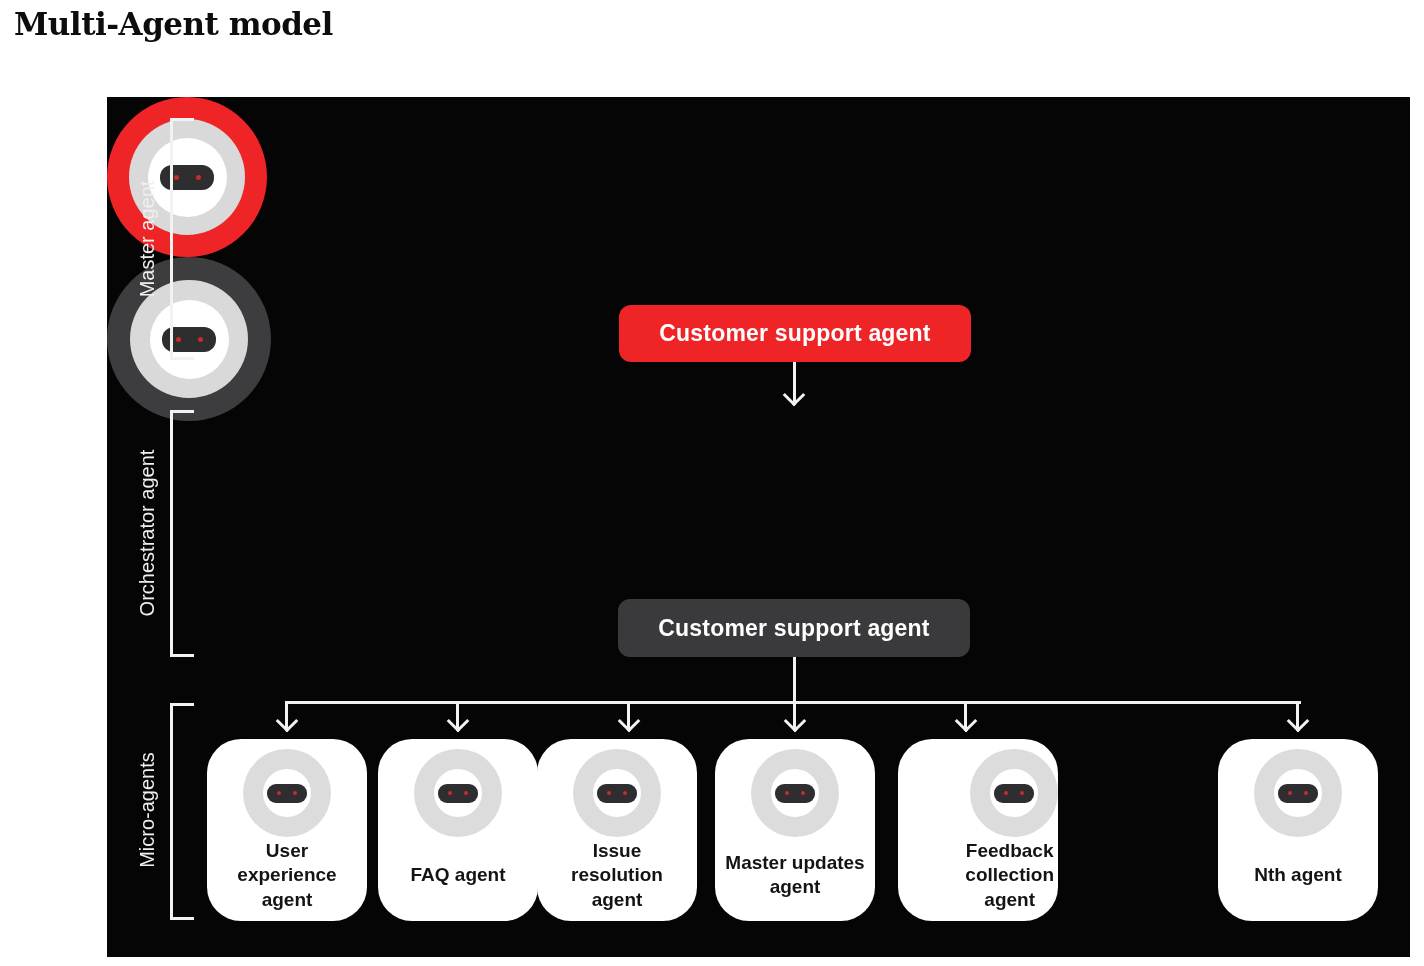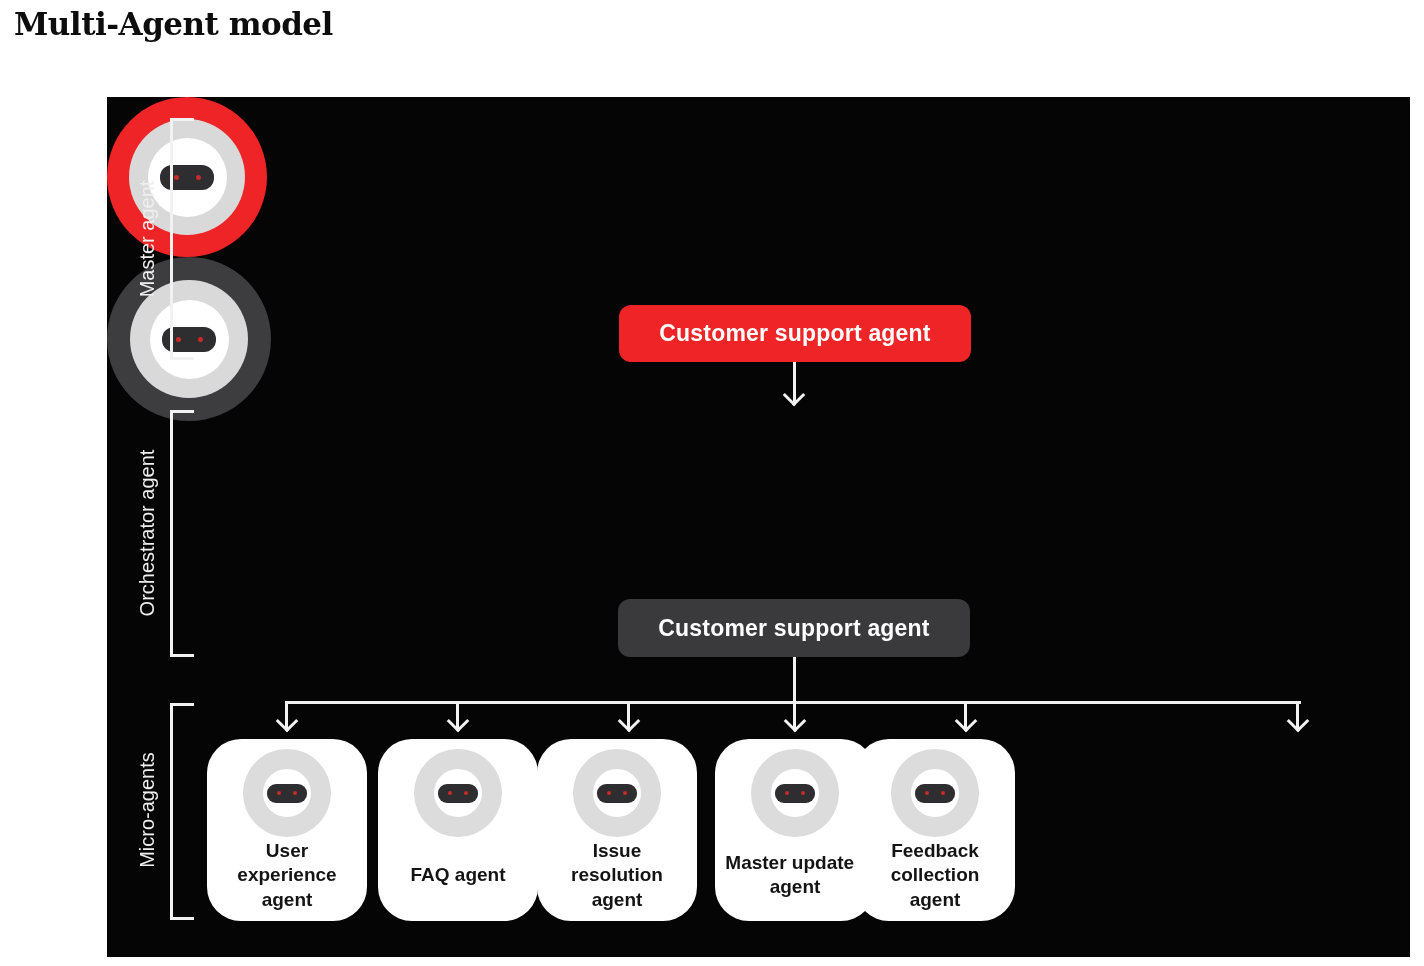"Feedback" div.card { align-items: none -> flex-end; left: 748px -> 791px }
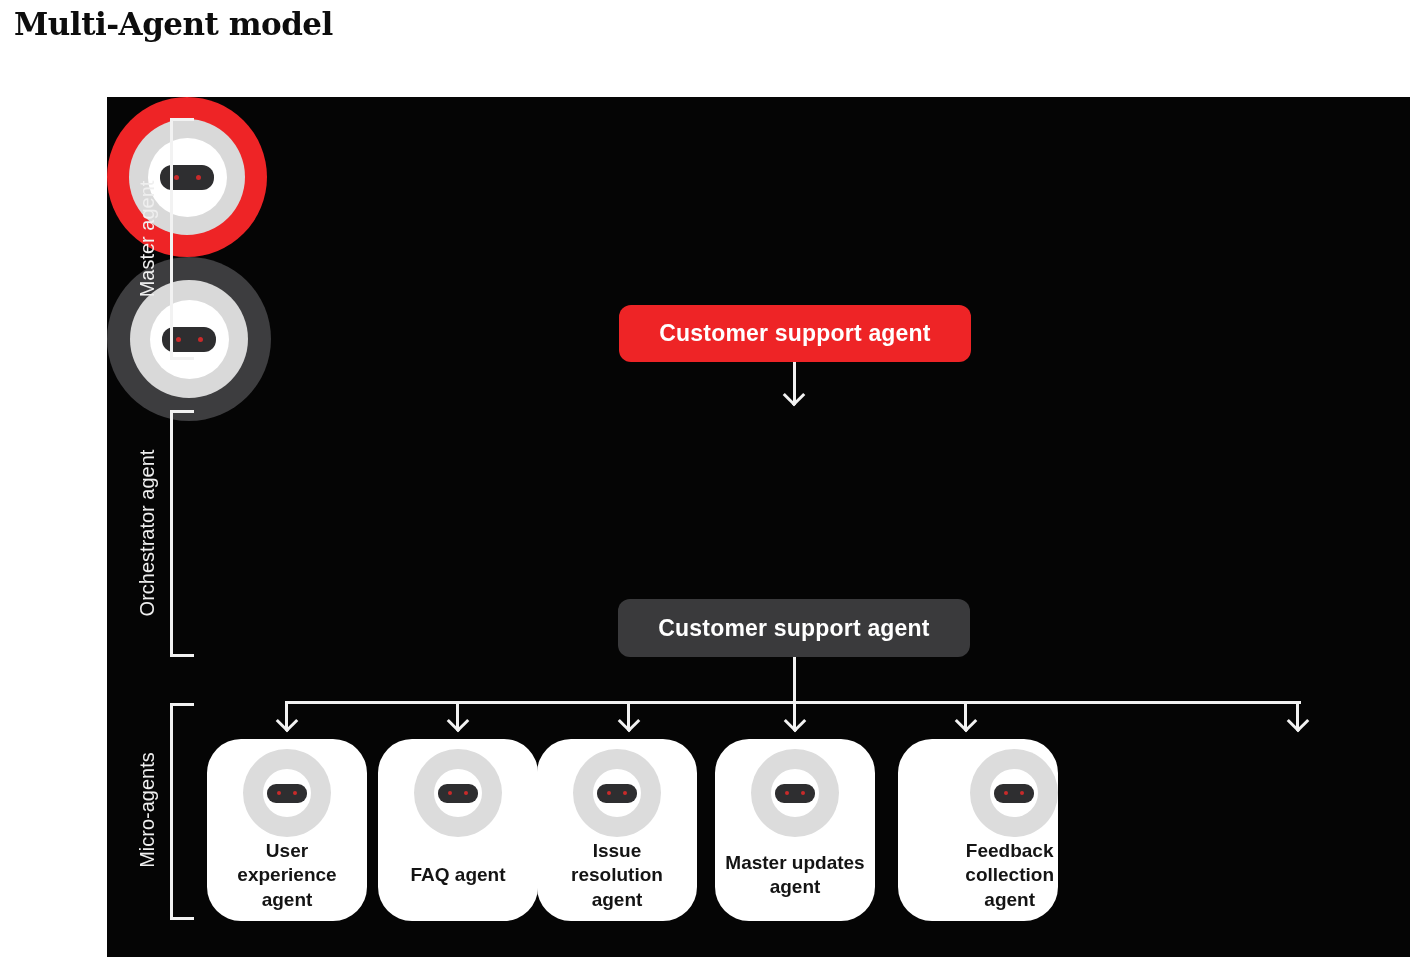"Nth agent" div.card { html: none -> <div> <div> <div> <div> <div></div> <div></div> </div> </div> </div> <div>Nth agent</div> </div> }
